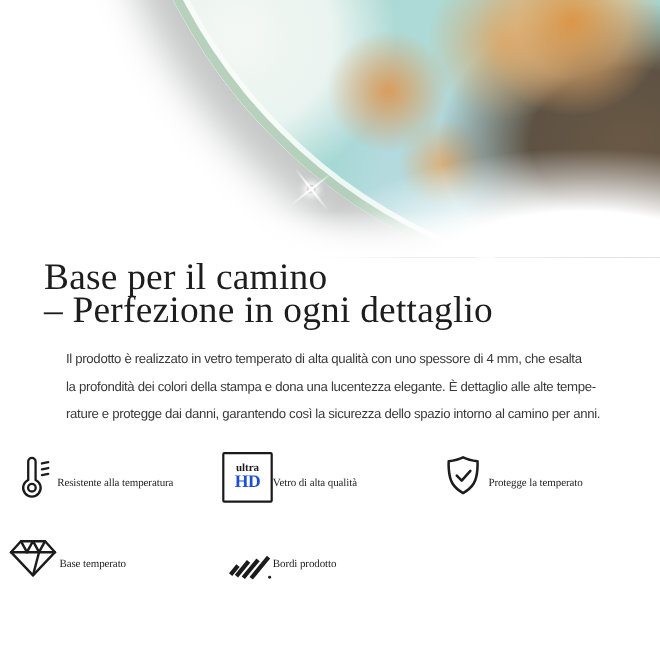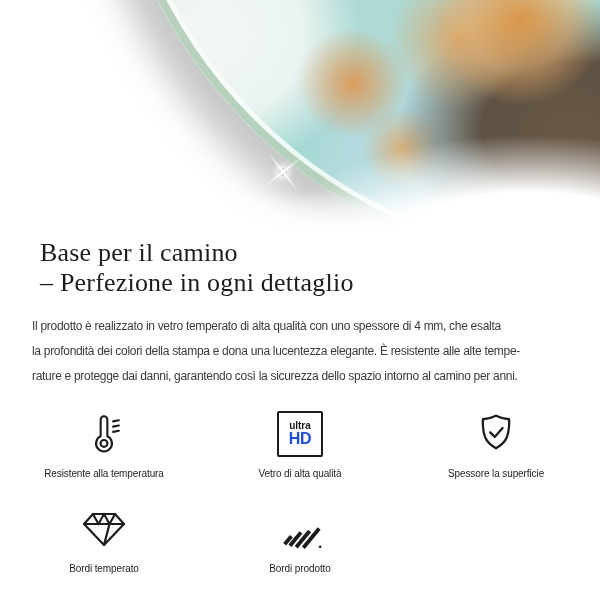"Base per il camino" .heading { font-size: 26px -> 34px }
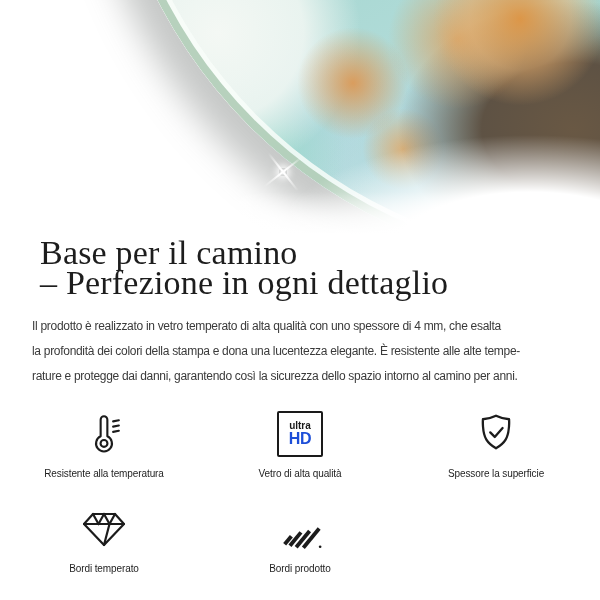"Il prodotto è realizzato in" .paragraph { margin: 16px 40px 0 32px -> 16px 40px 0 60px }
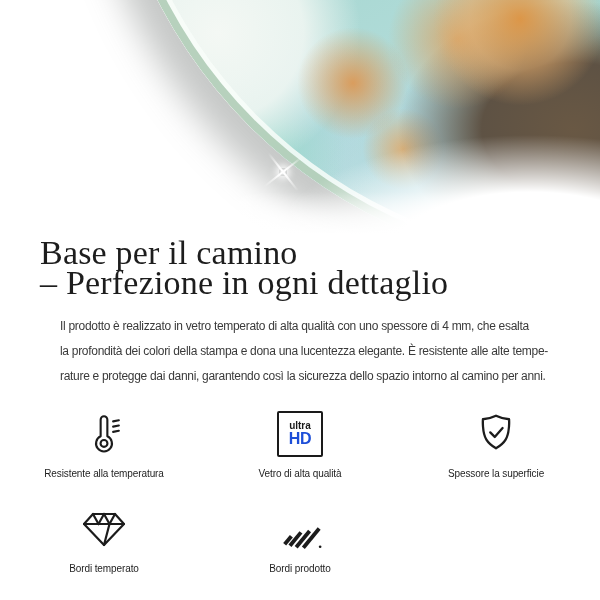"la profondità dei colori della" span { text: resistente -> dettaglio }
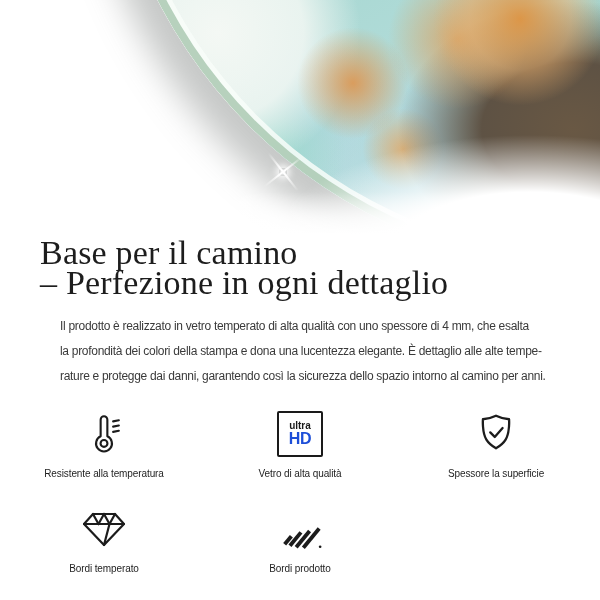"ultra" .feature { flex-direction: column -> row; font-family: none -> Liberation Serif, serif }
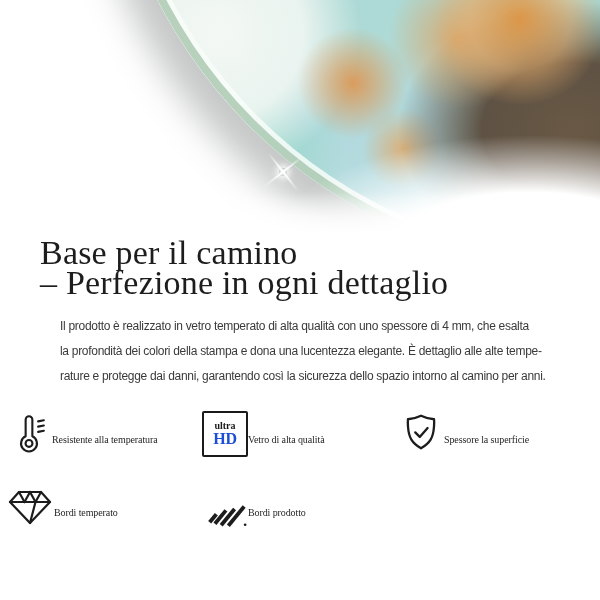"Spessore la superficie" div.label { text: Spessore la superficie -> Protegge la temperato }
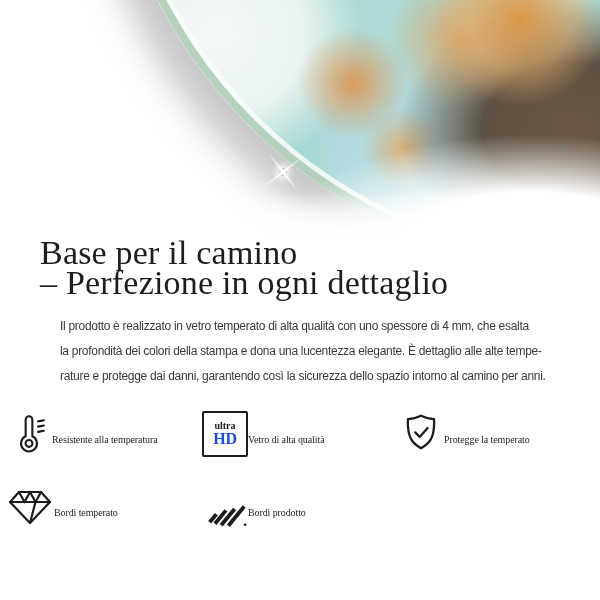"Bordi temperato" div.label { text: Bordi -> Base }
